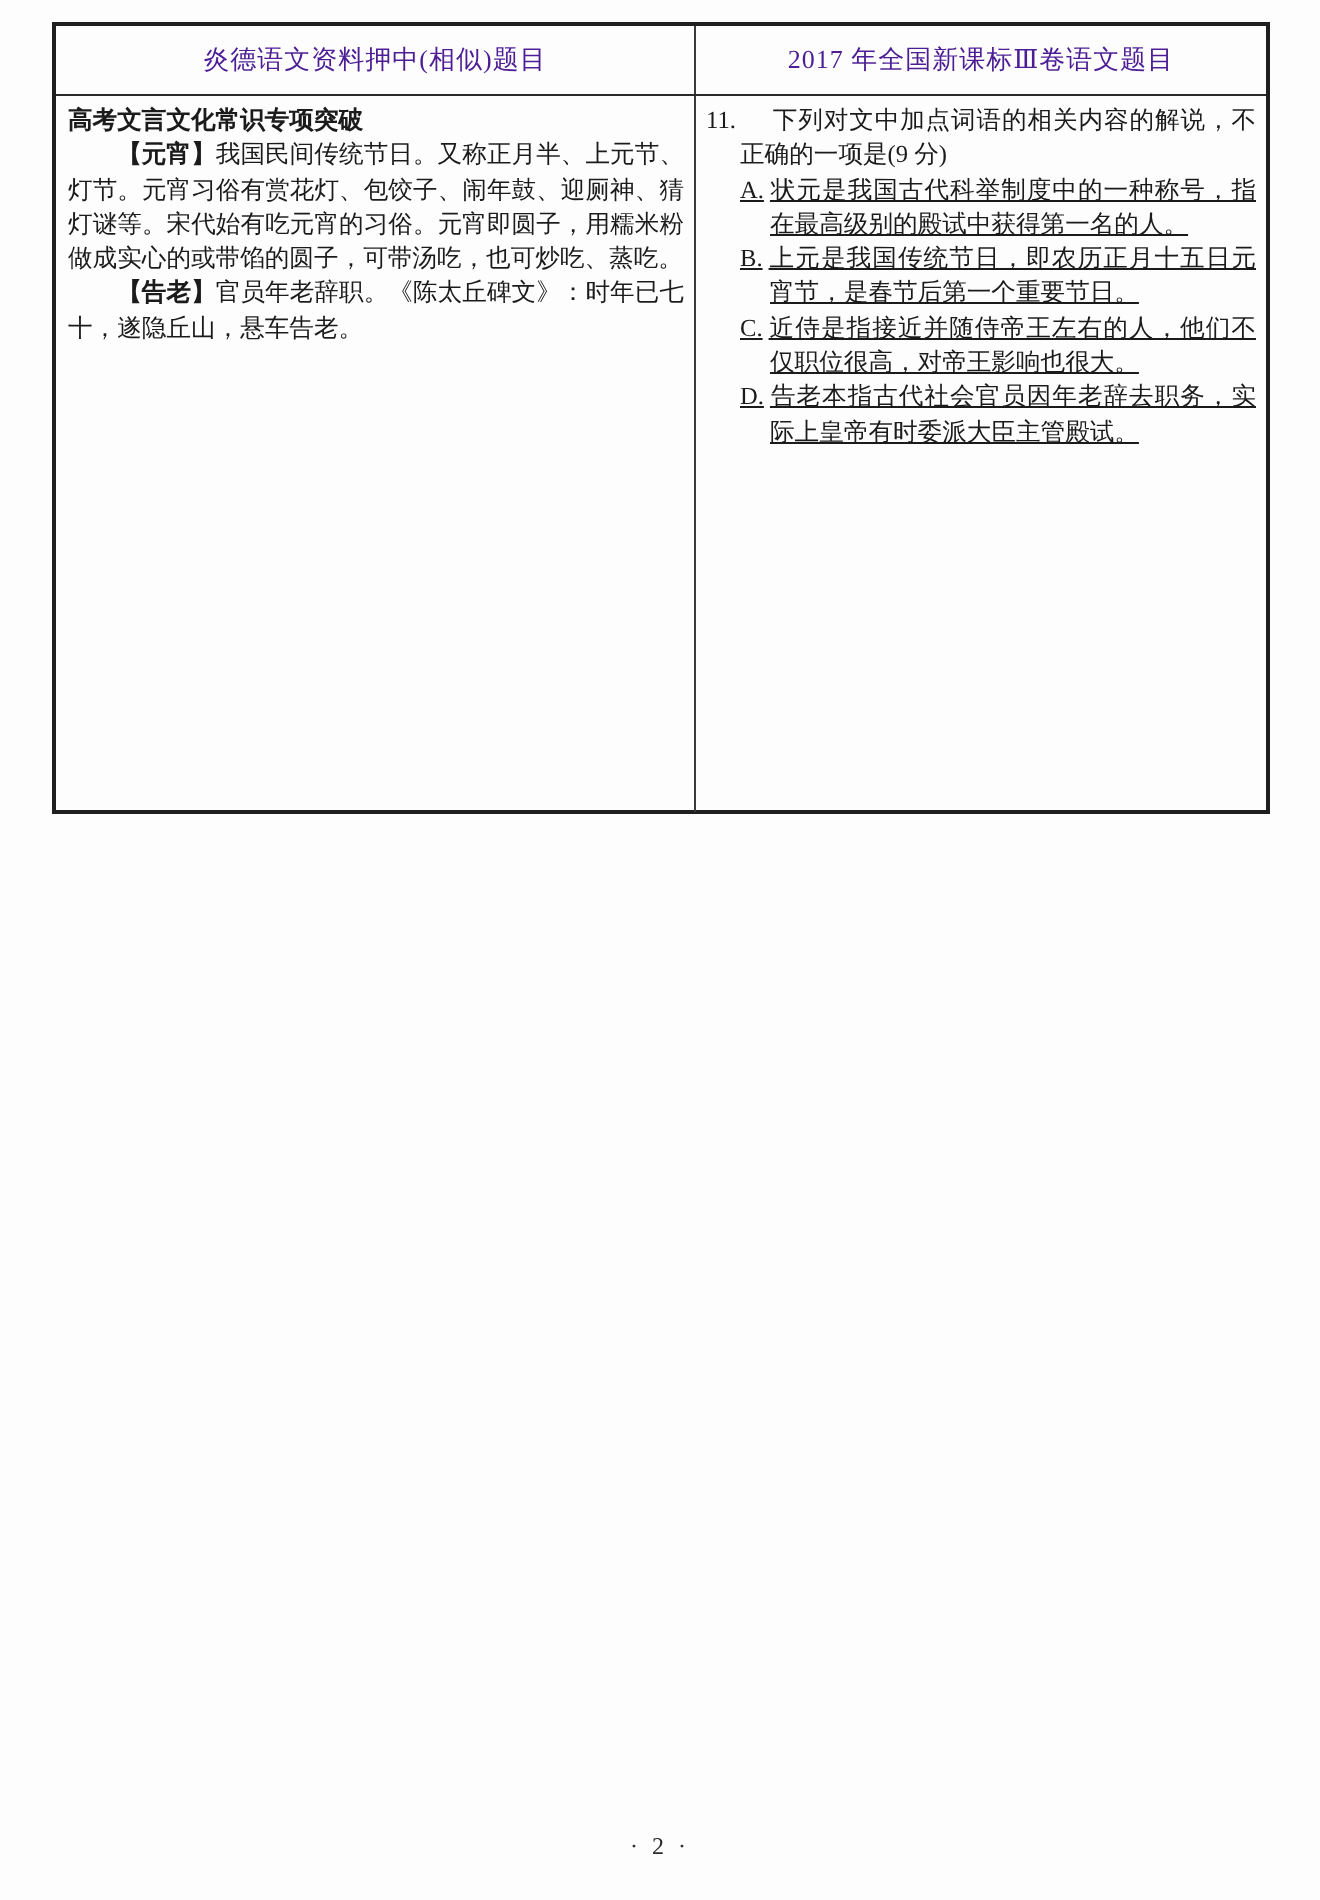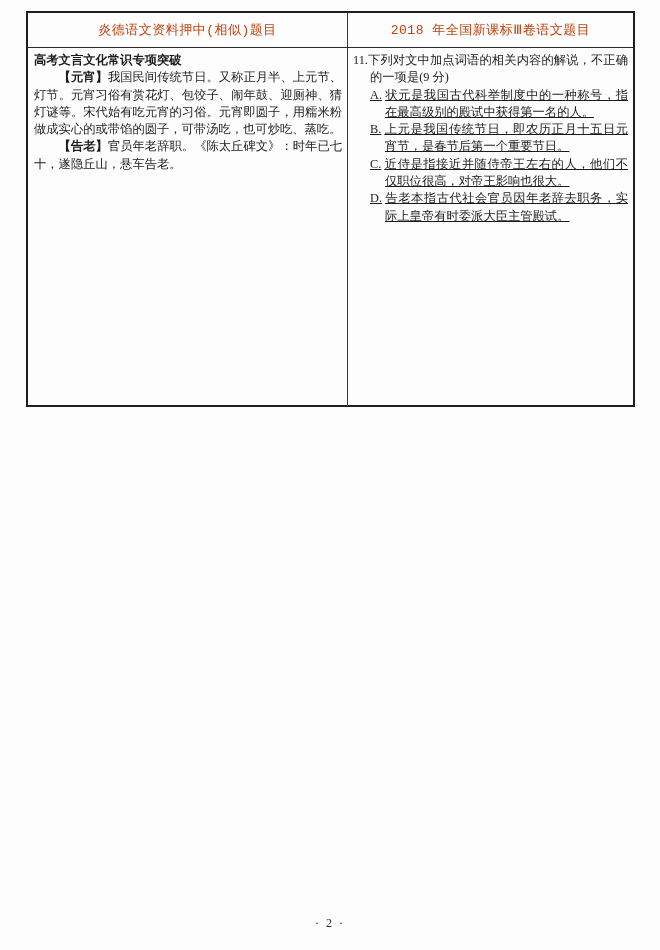"炎德语文资料押中(相似)题目" .th { color: #c2410c -> #4c1d95; font-family: Liberation Mono, monospace -> none }
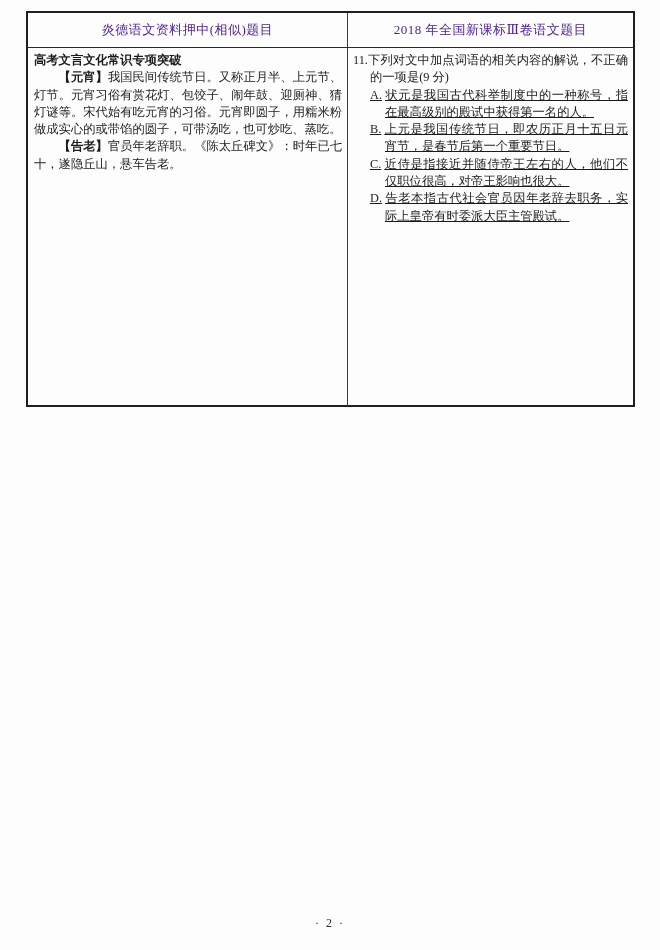"2018 年全国新课标Ⅲ卷语文题目" div.th { text: 2018 -> 2017 }
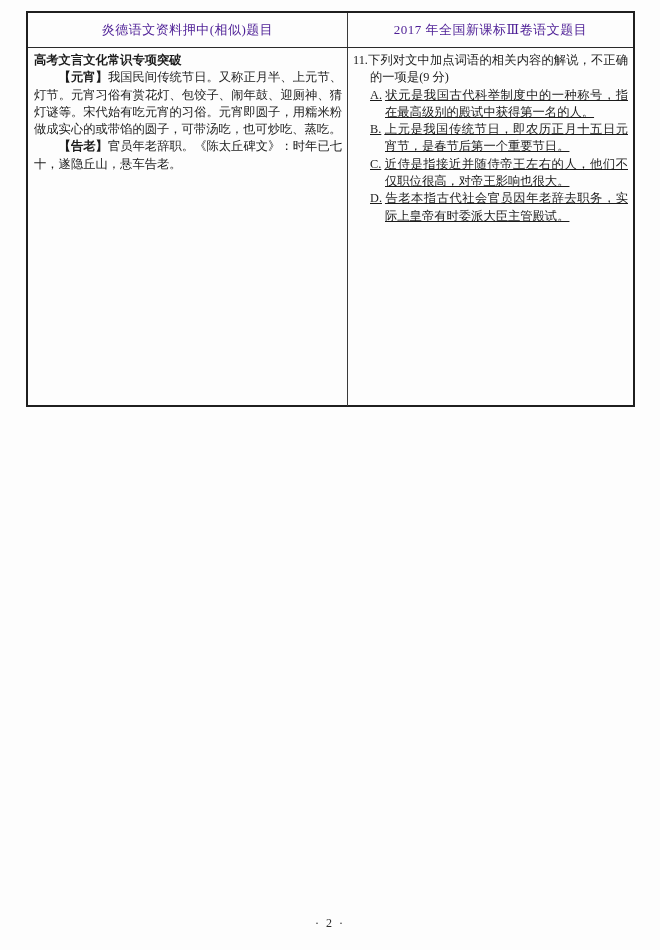"11." .q-num { margin-right: 0 -> 18px }
